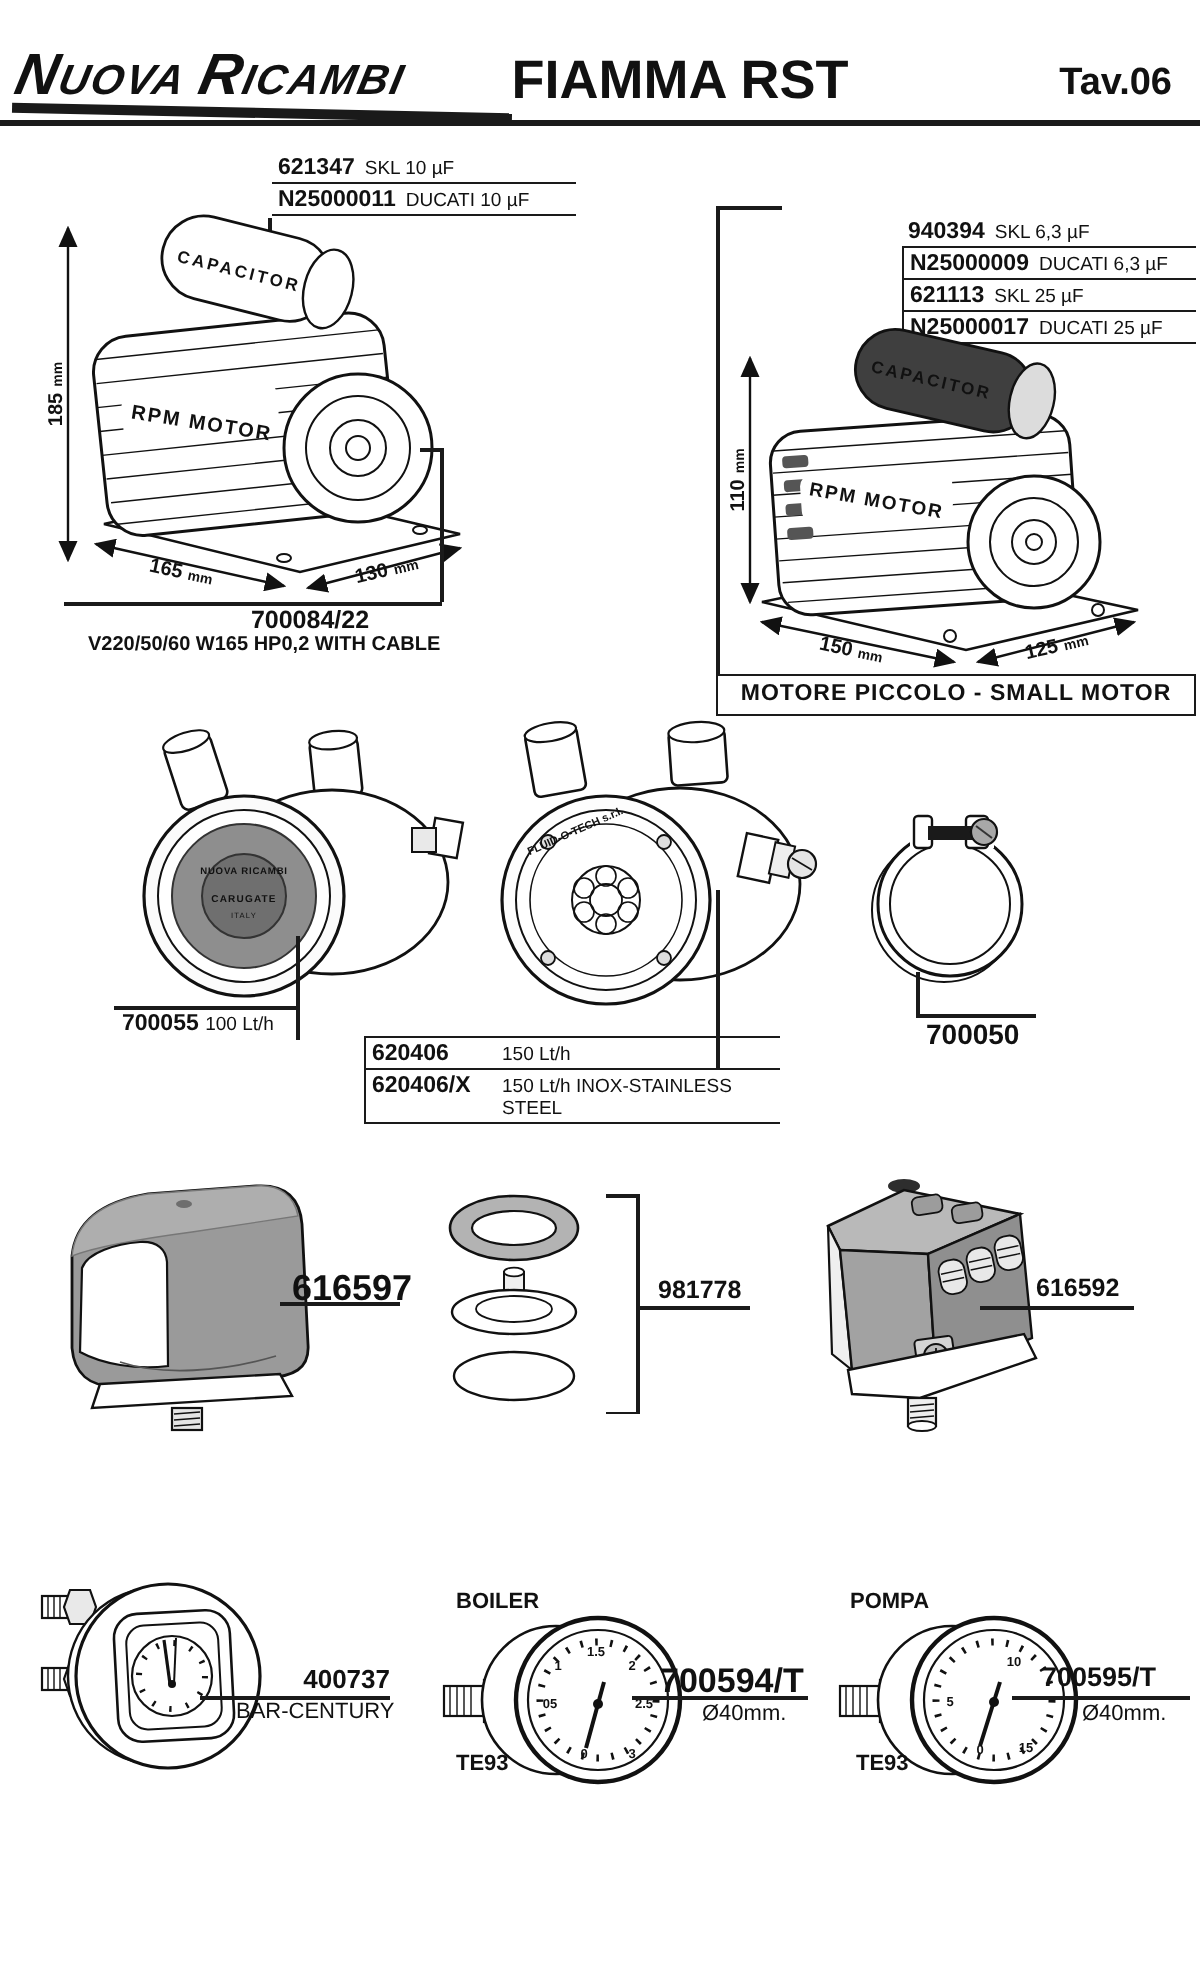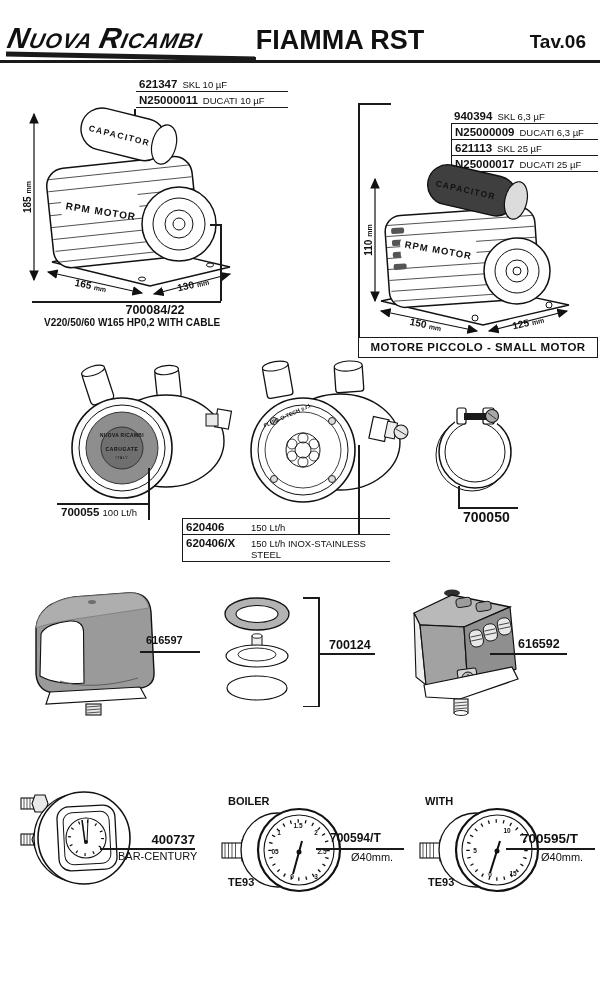"616597" div.t { font-size: 11px -> 18px }
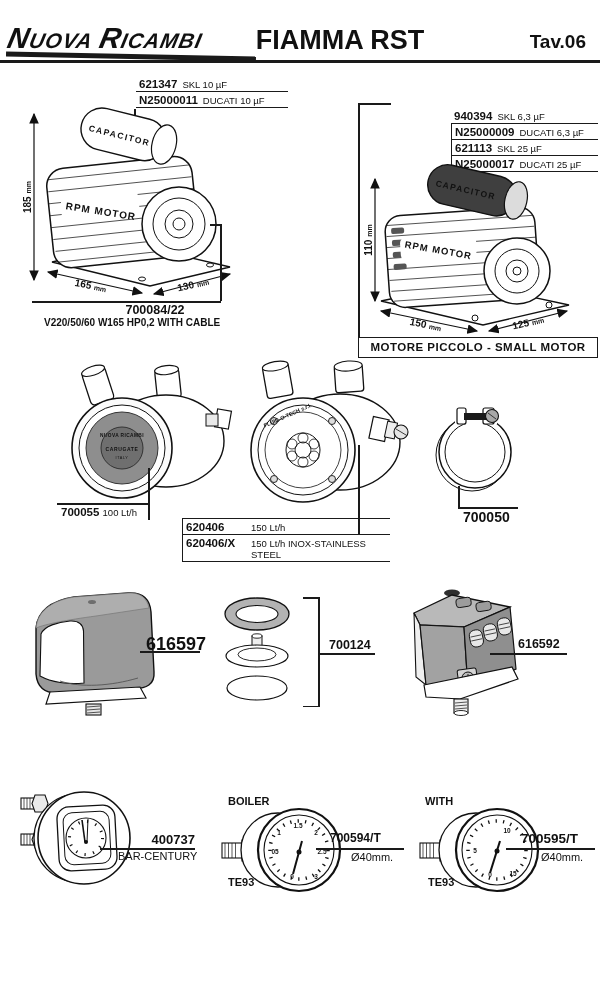"700124" div.t { text: 700124 -> 981778 }
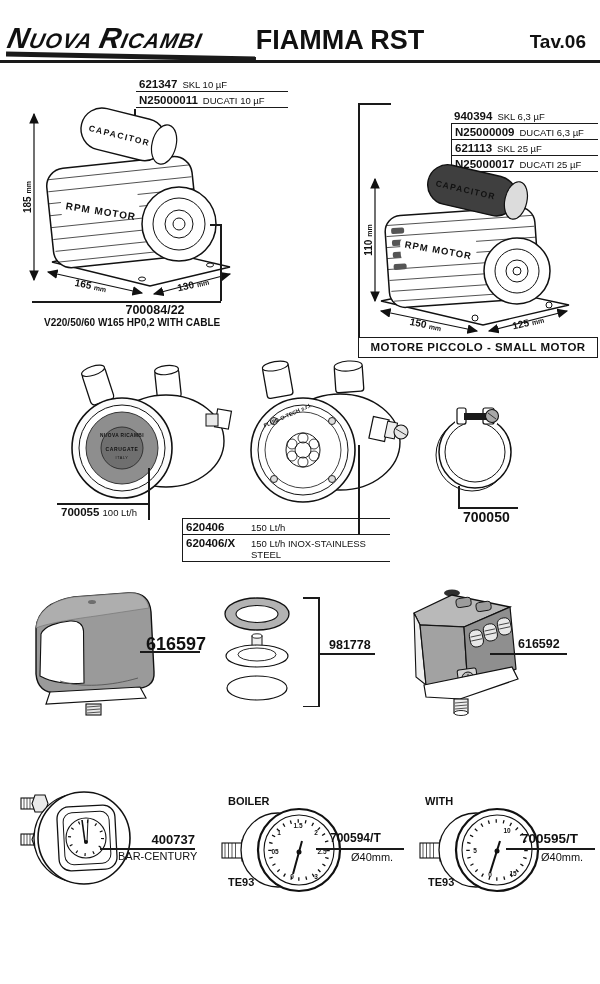"WITH" div.t { text: WITH -> POMPA }
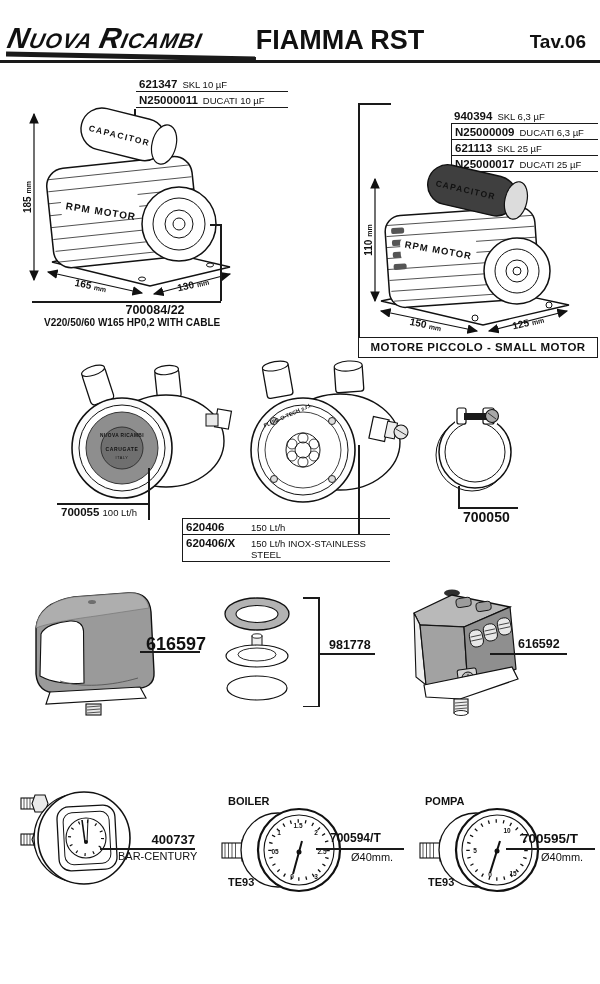"700594/T" div.t { font-size: 12px -> 17px }
